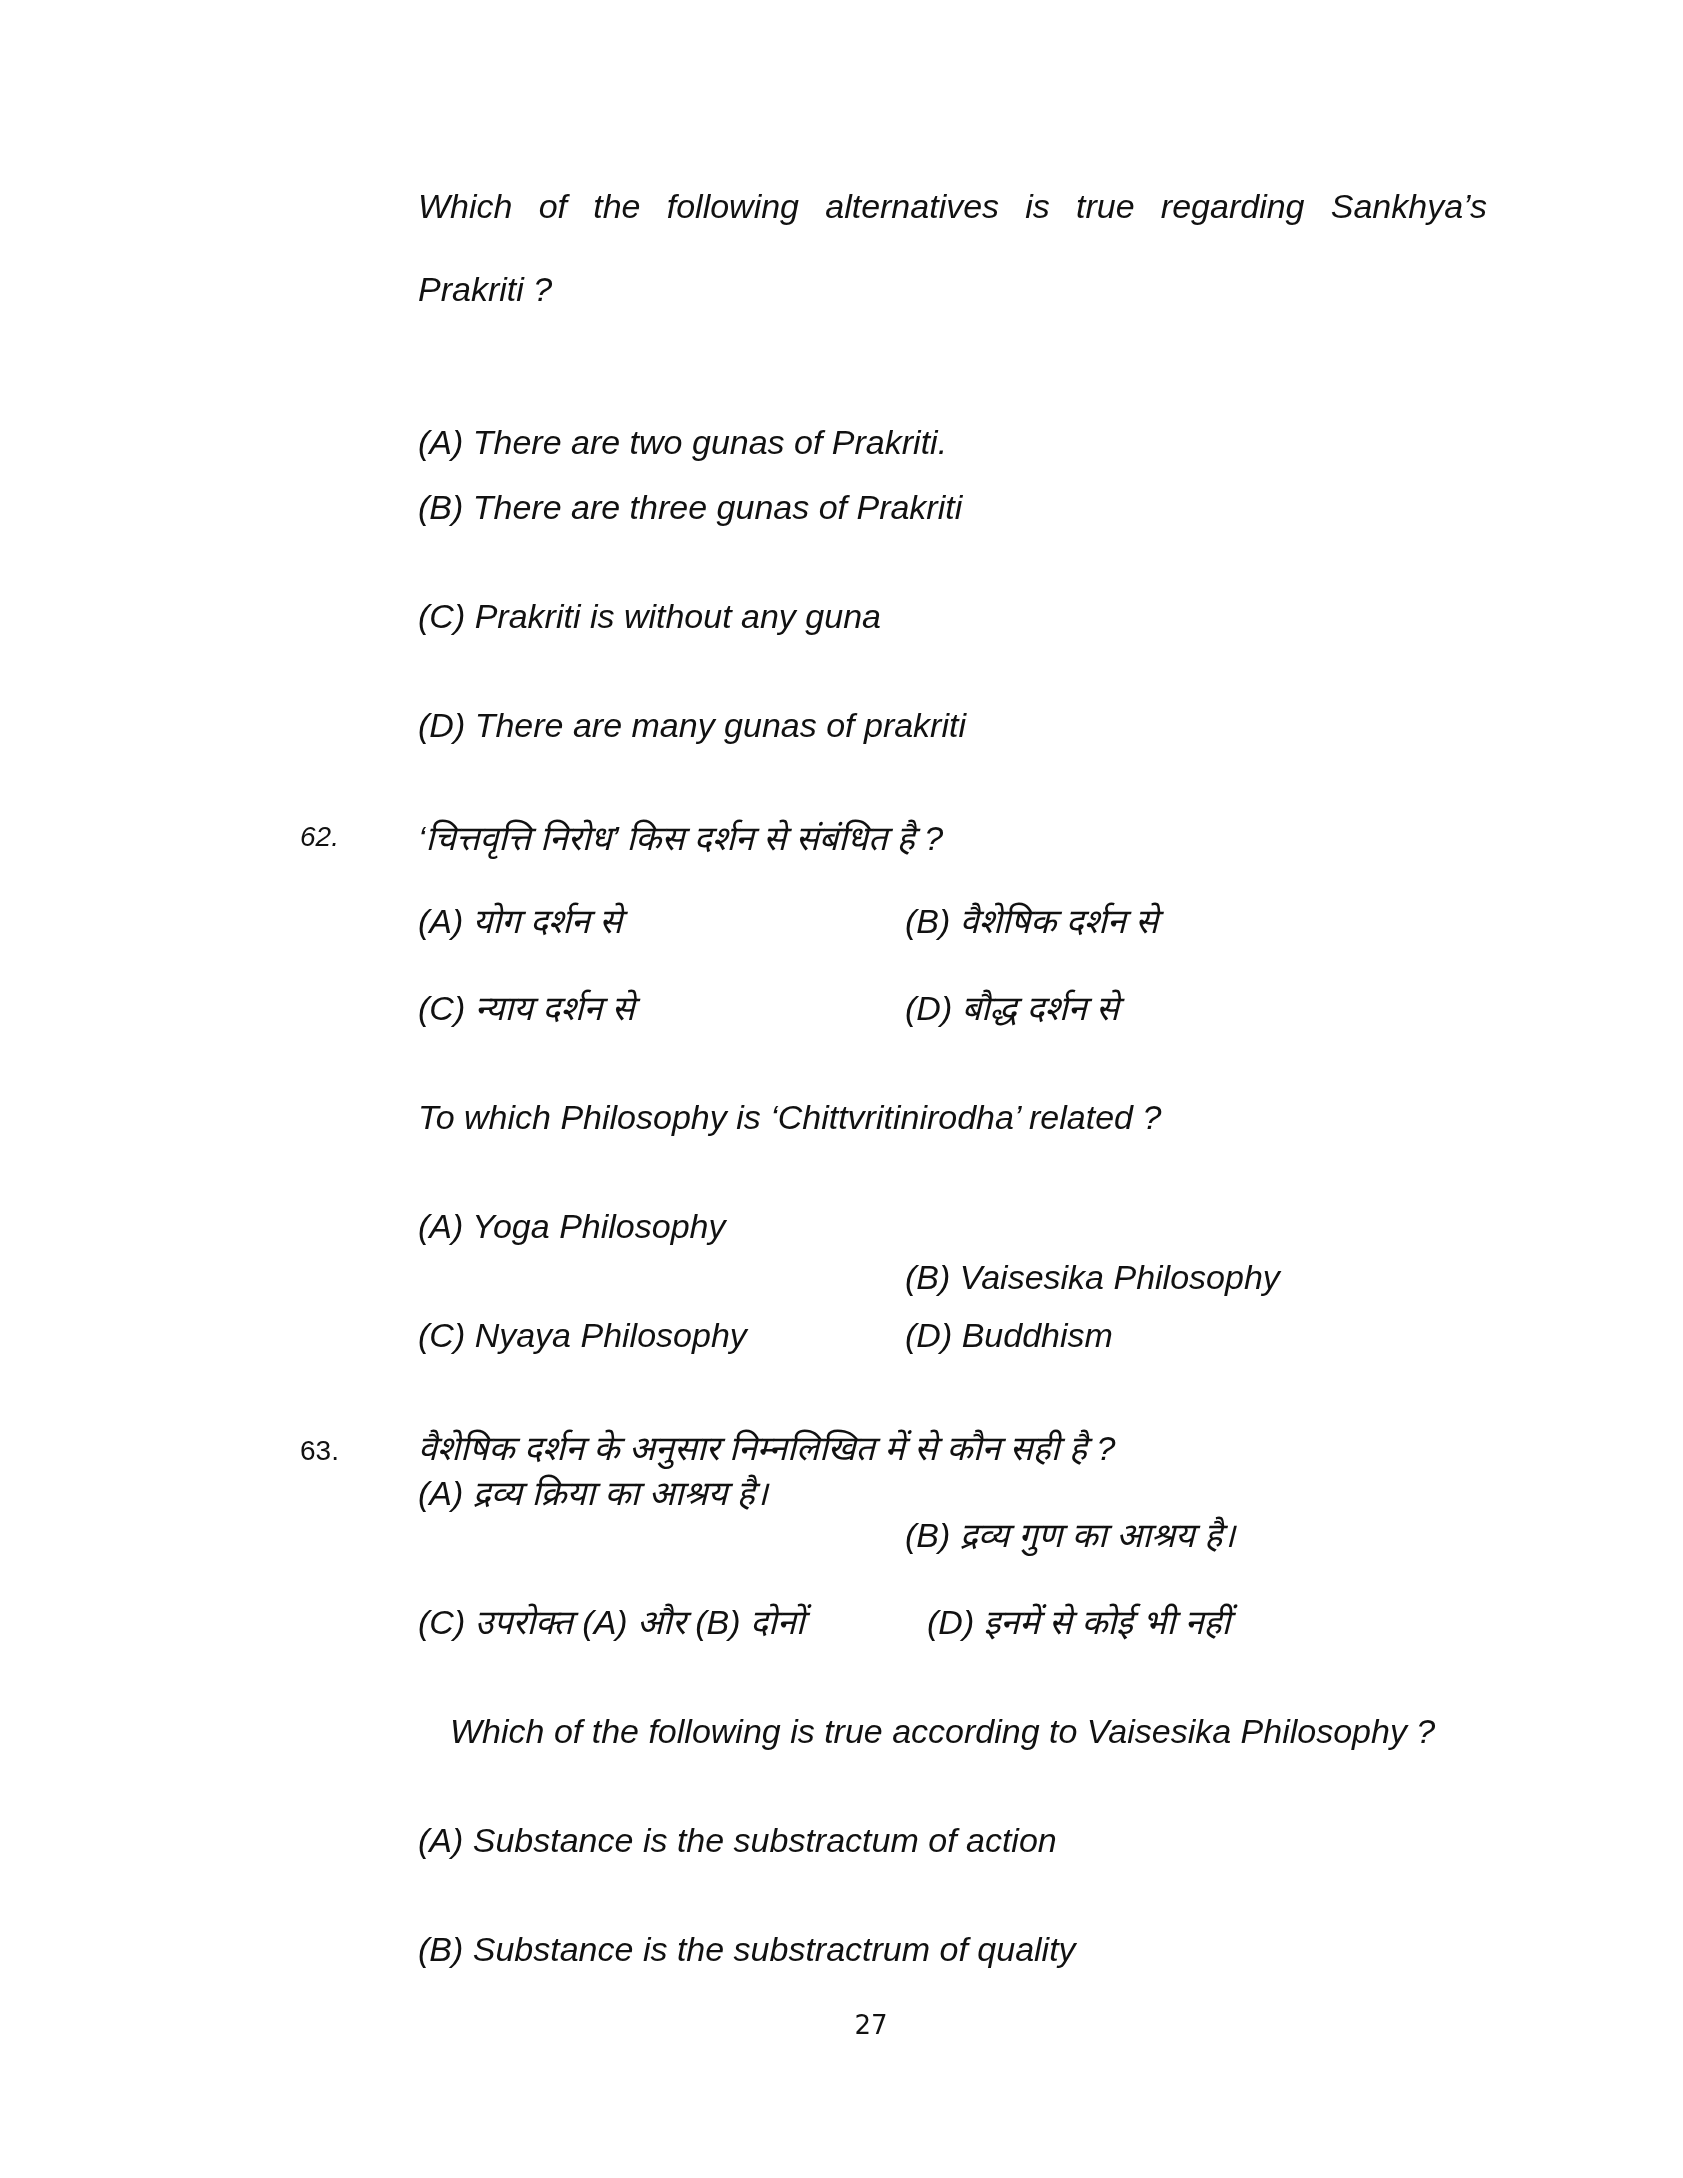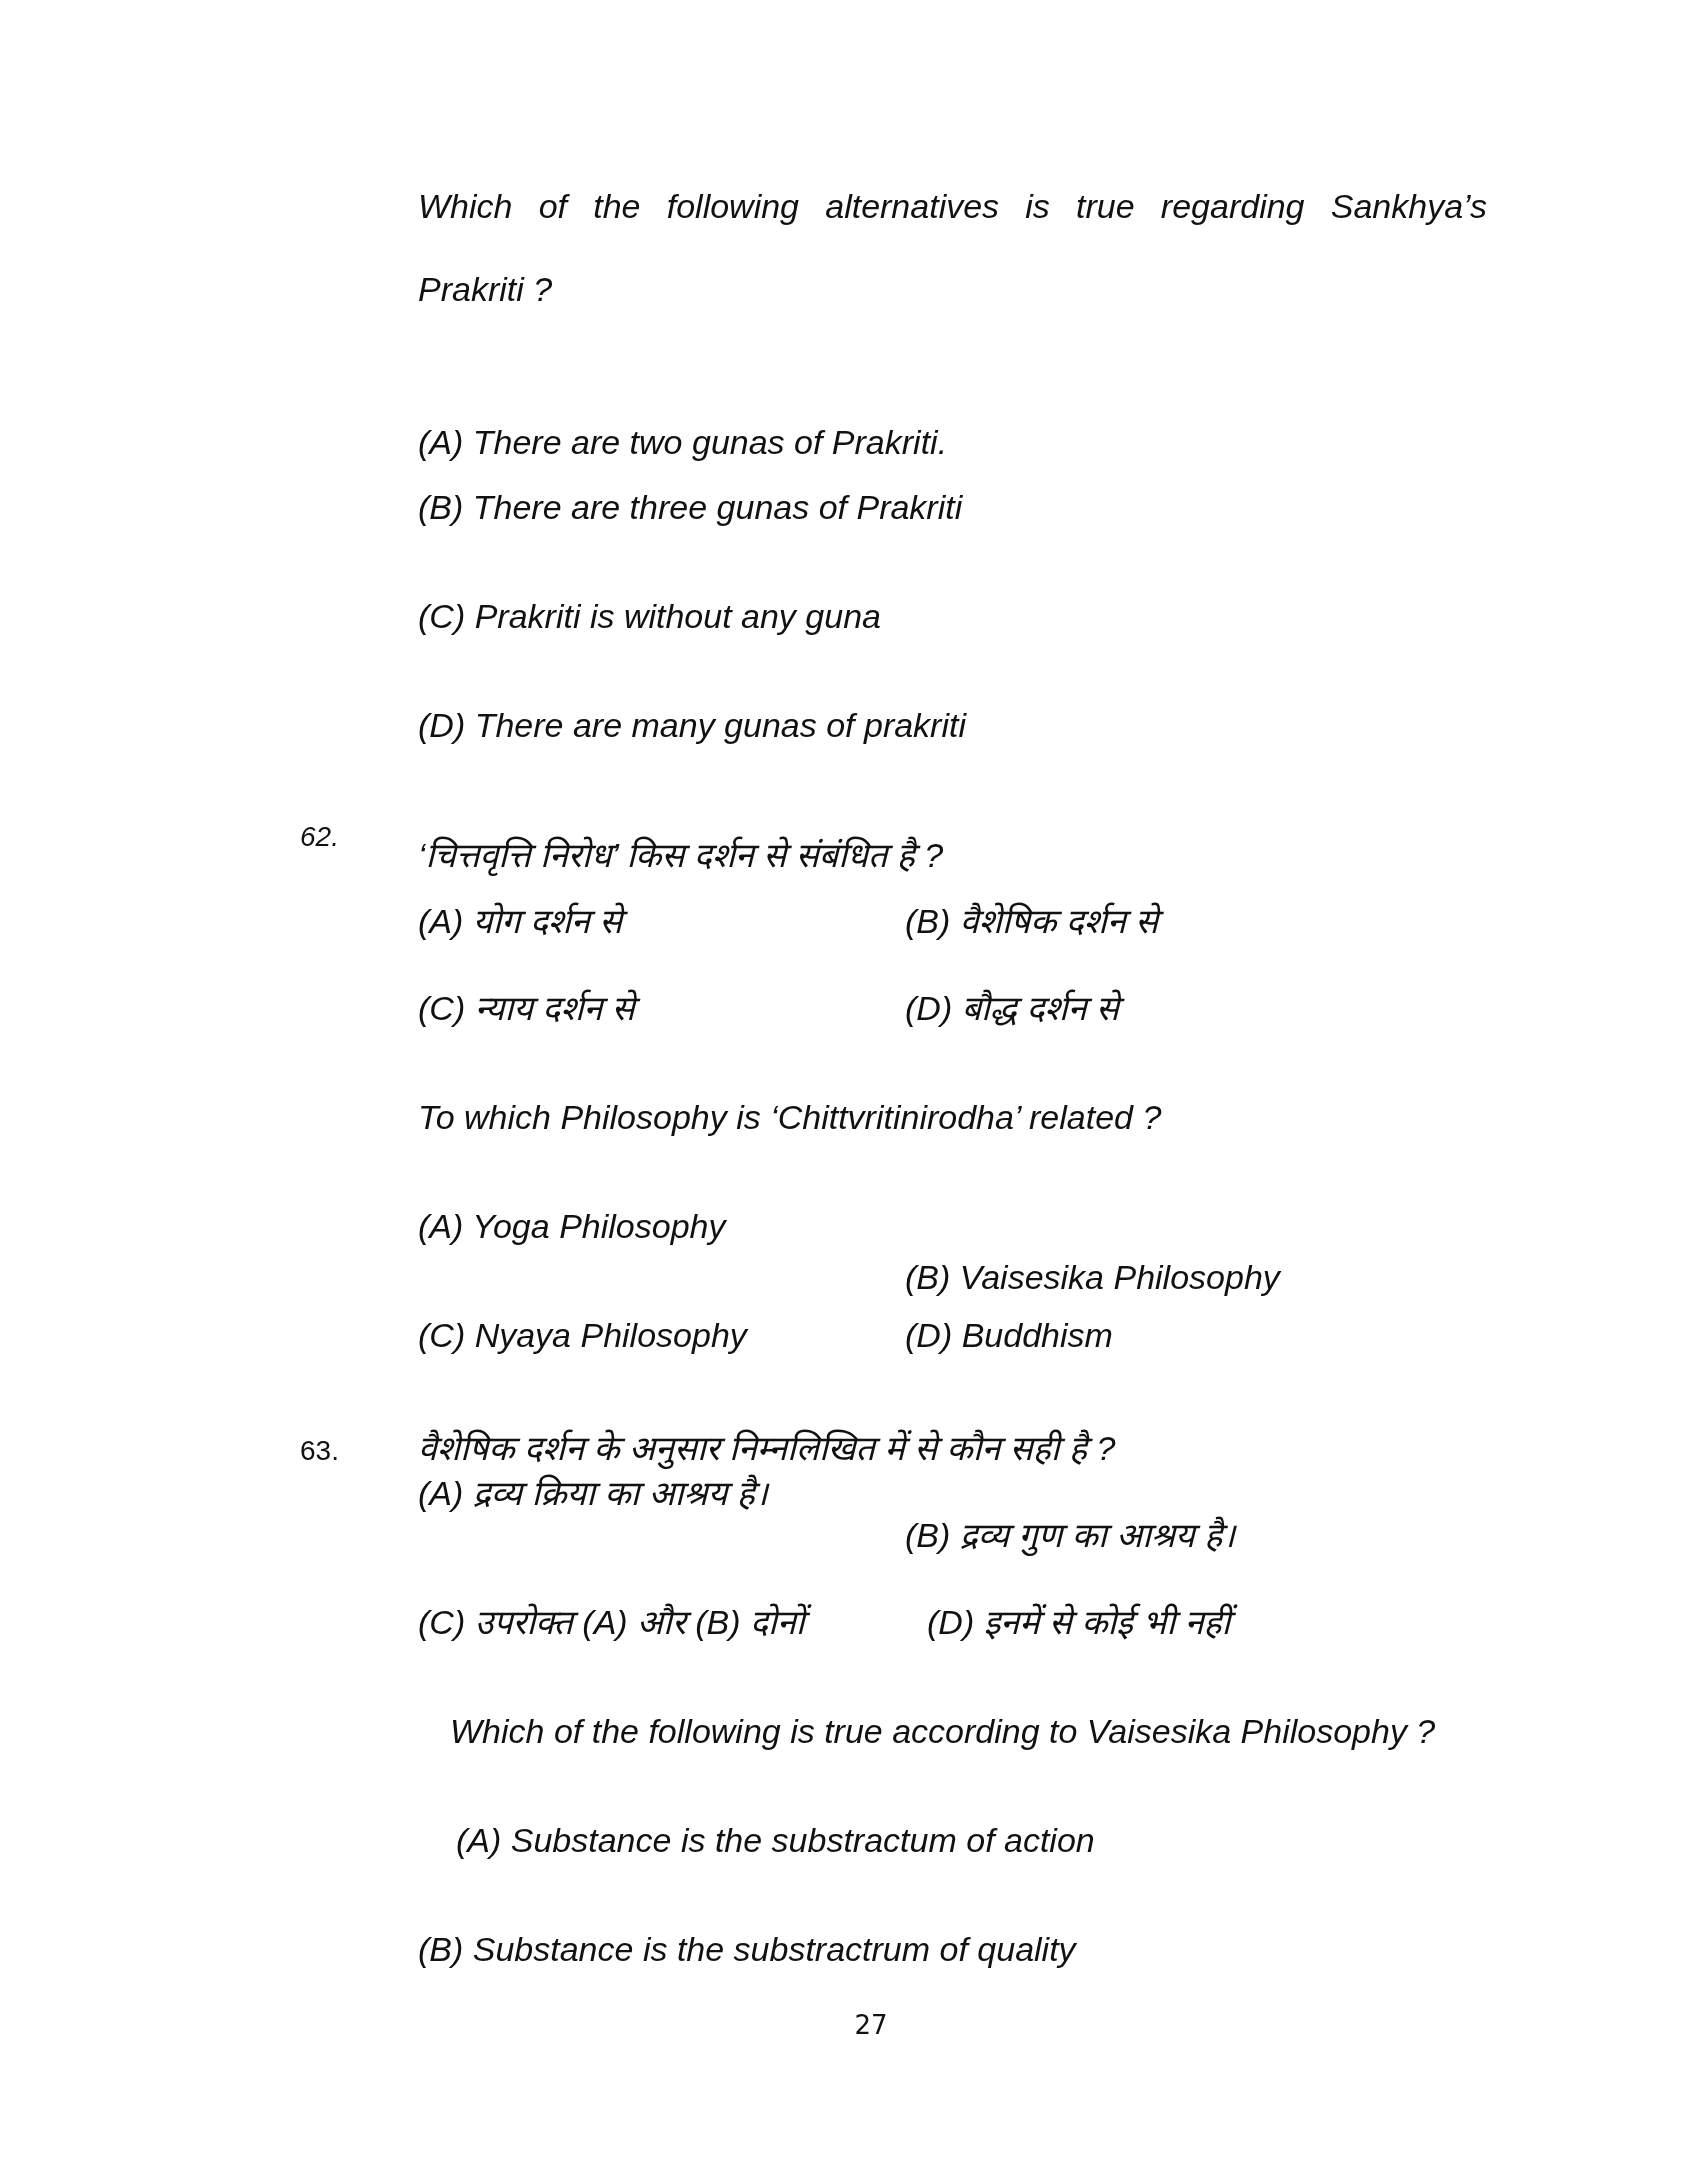"‘चित्तवृत्ति निरोध’ किस दर्शन से" div.line { top: 833px -> 816px }
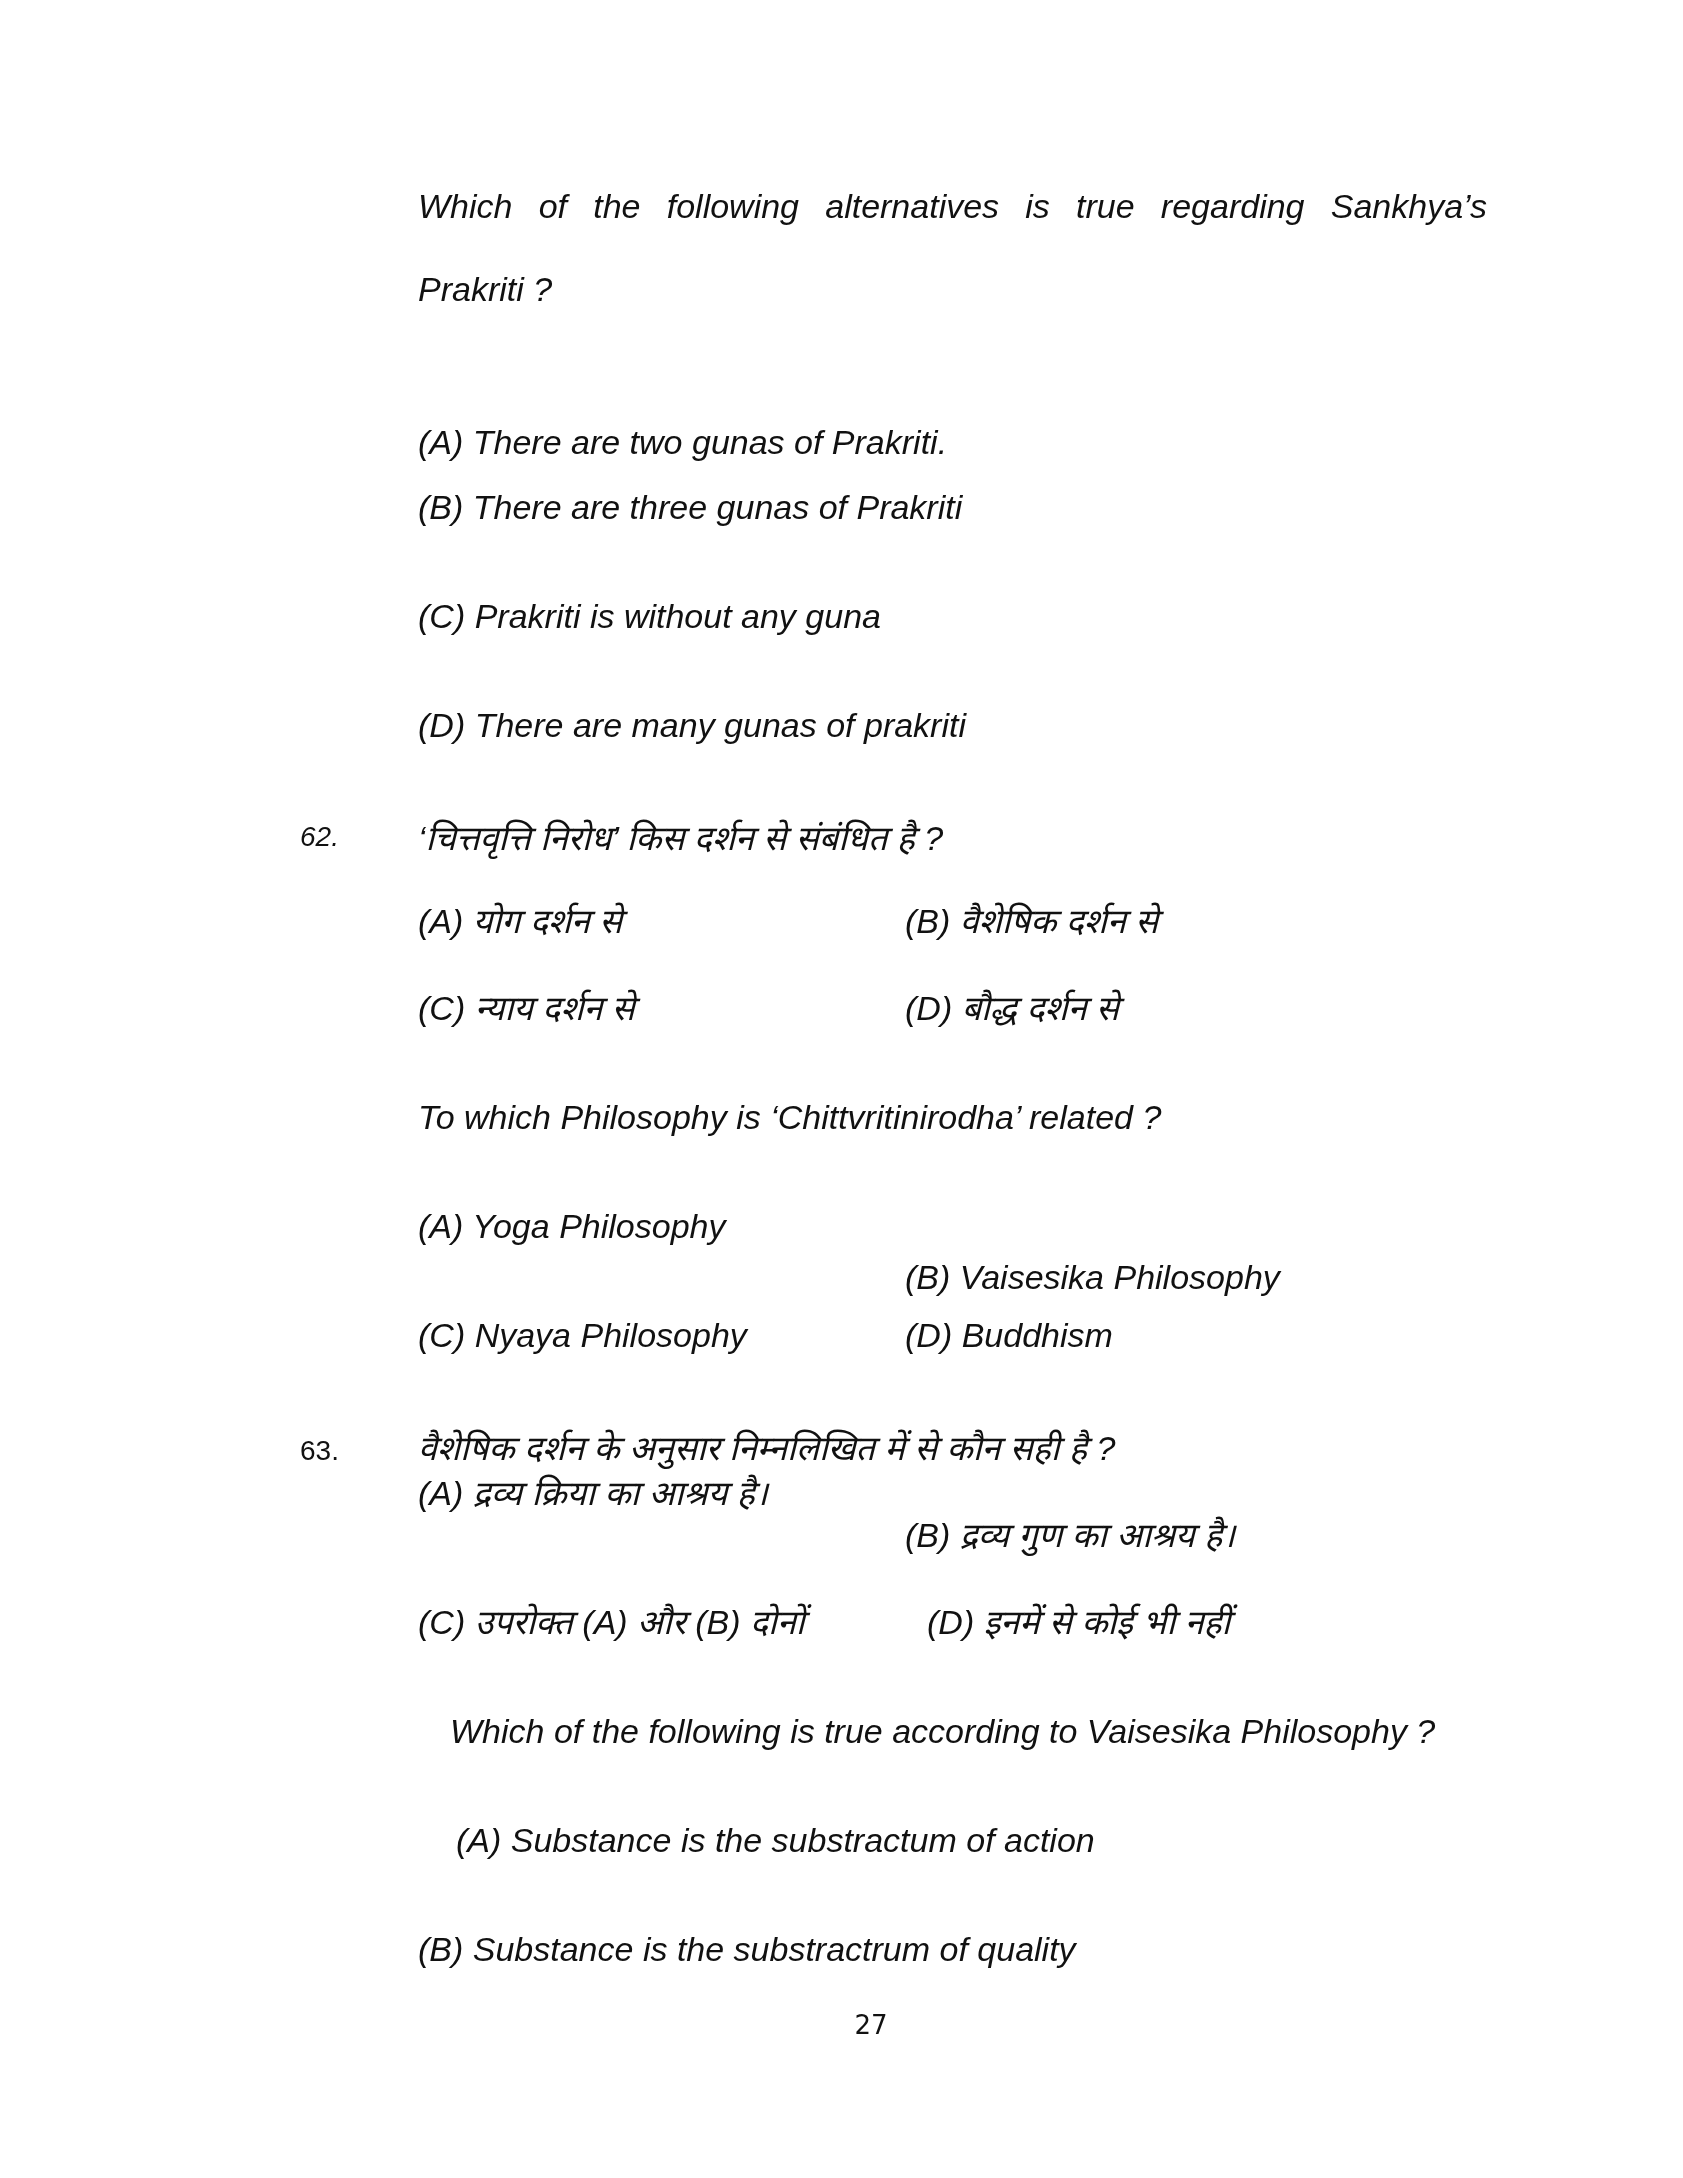"(A) Substance is the substractum" div.line { margin-left: 38px -> none }
